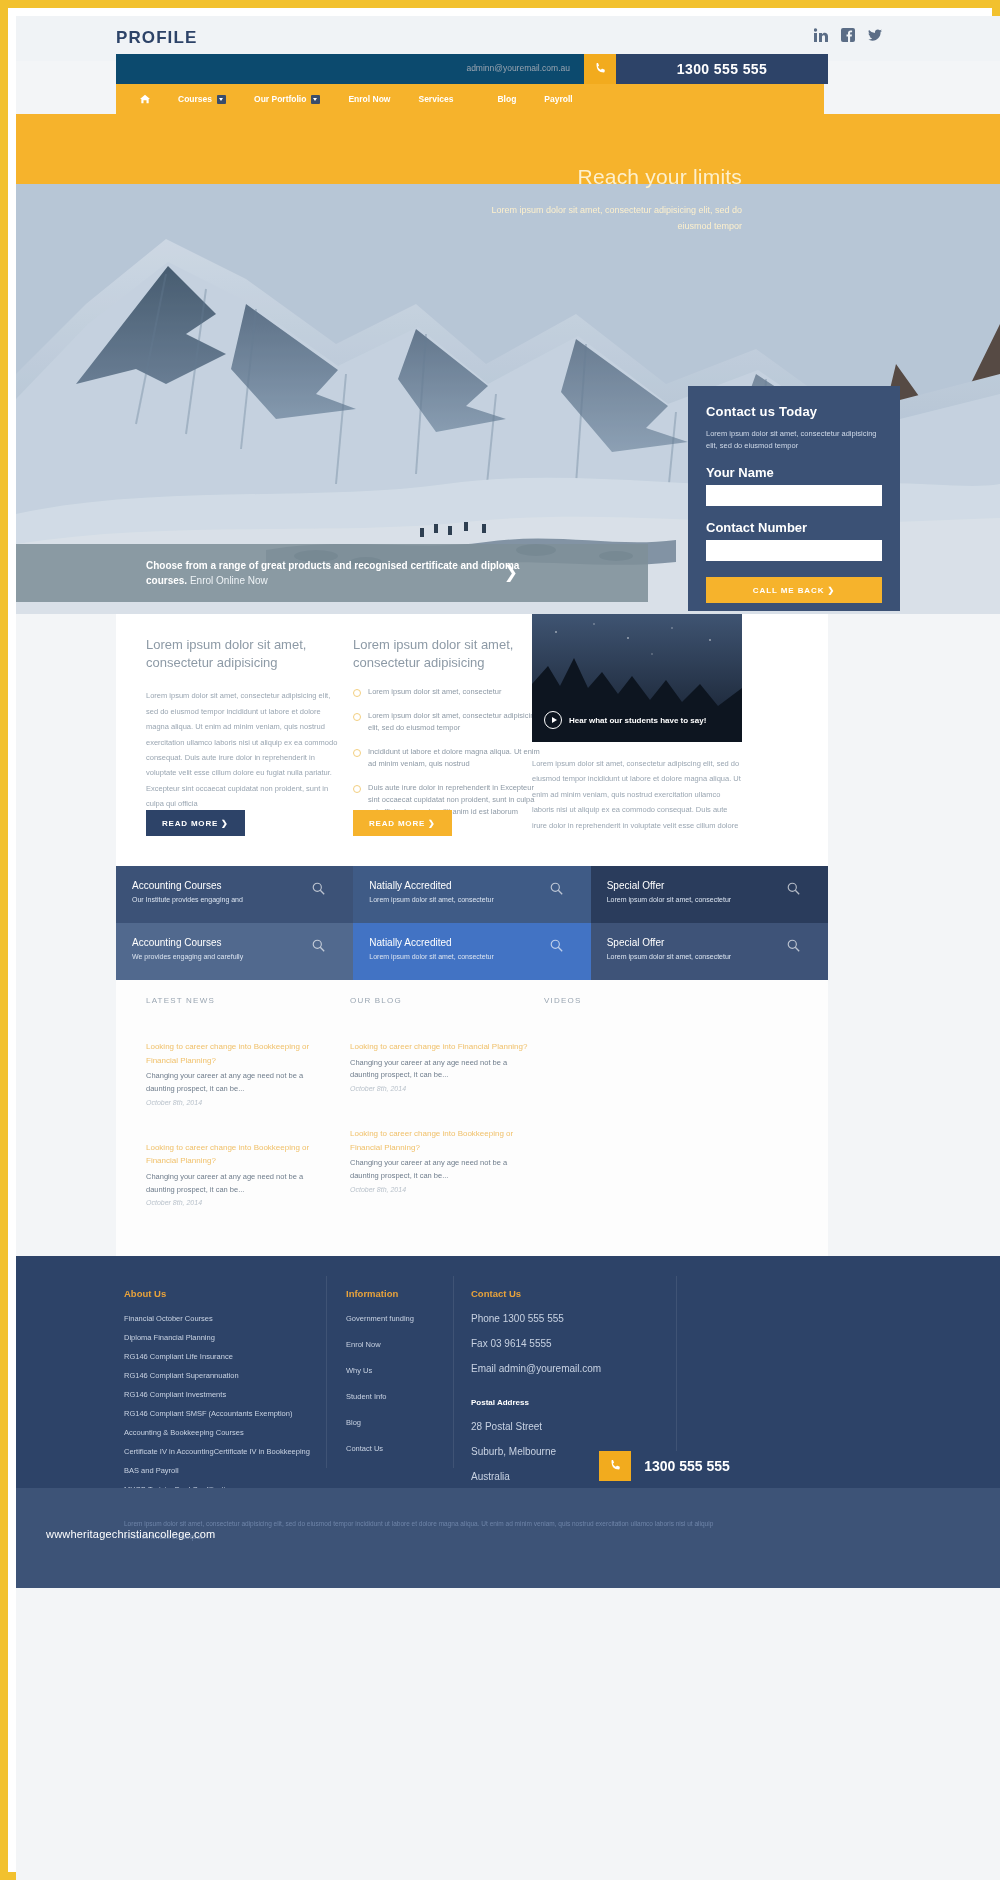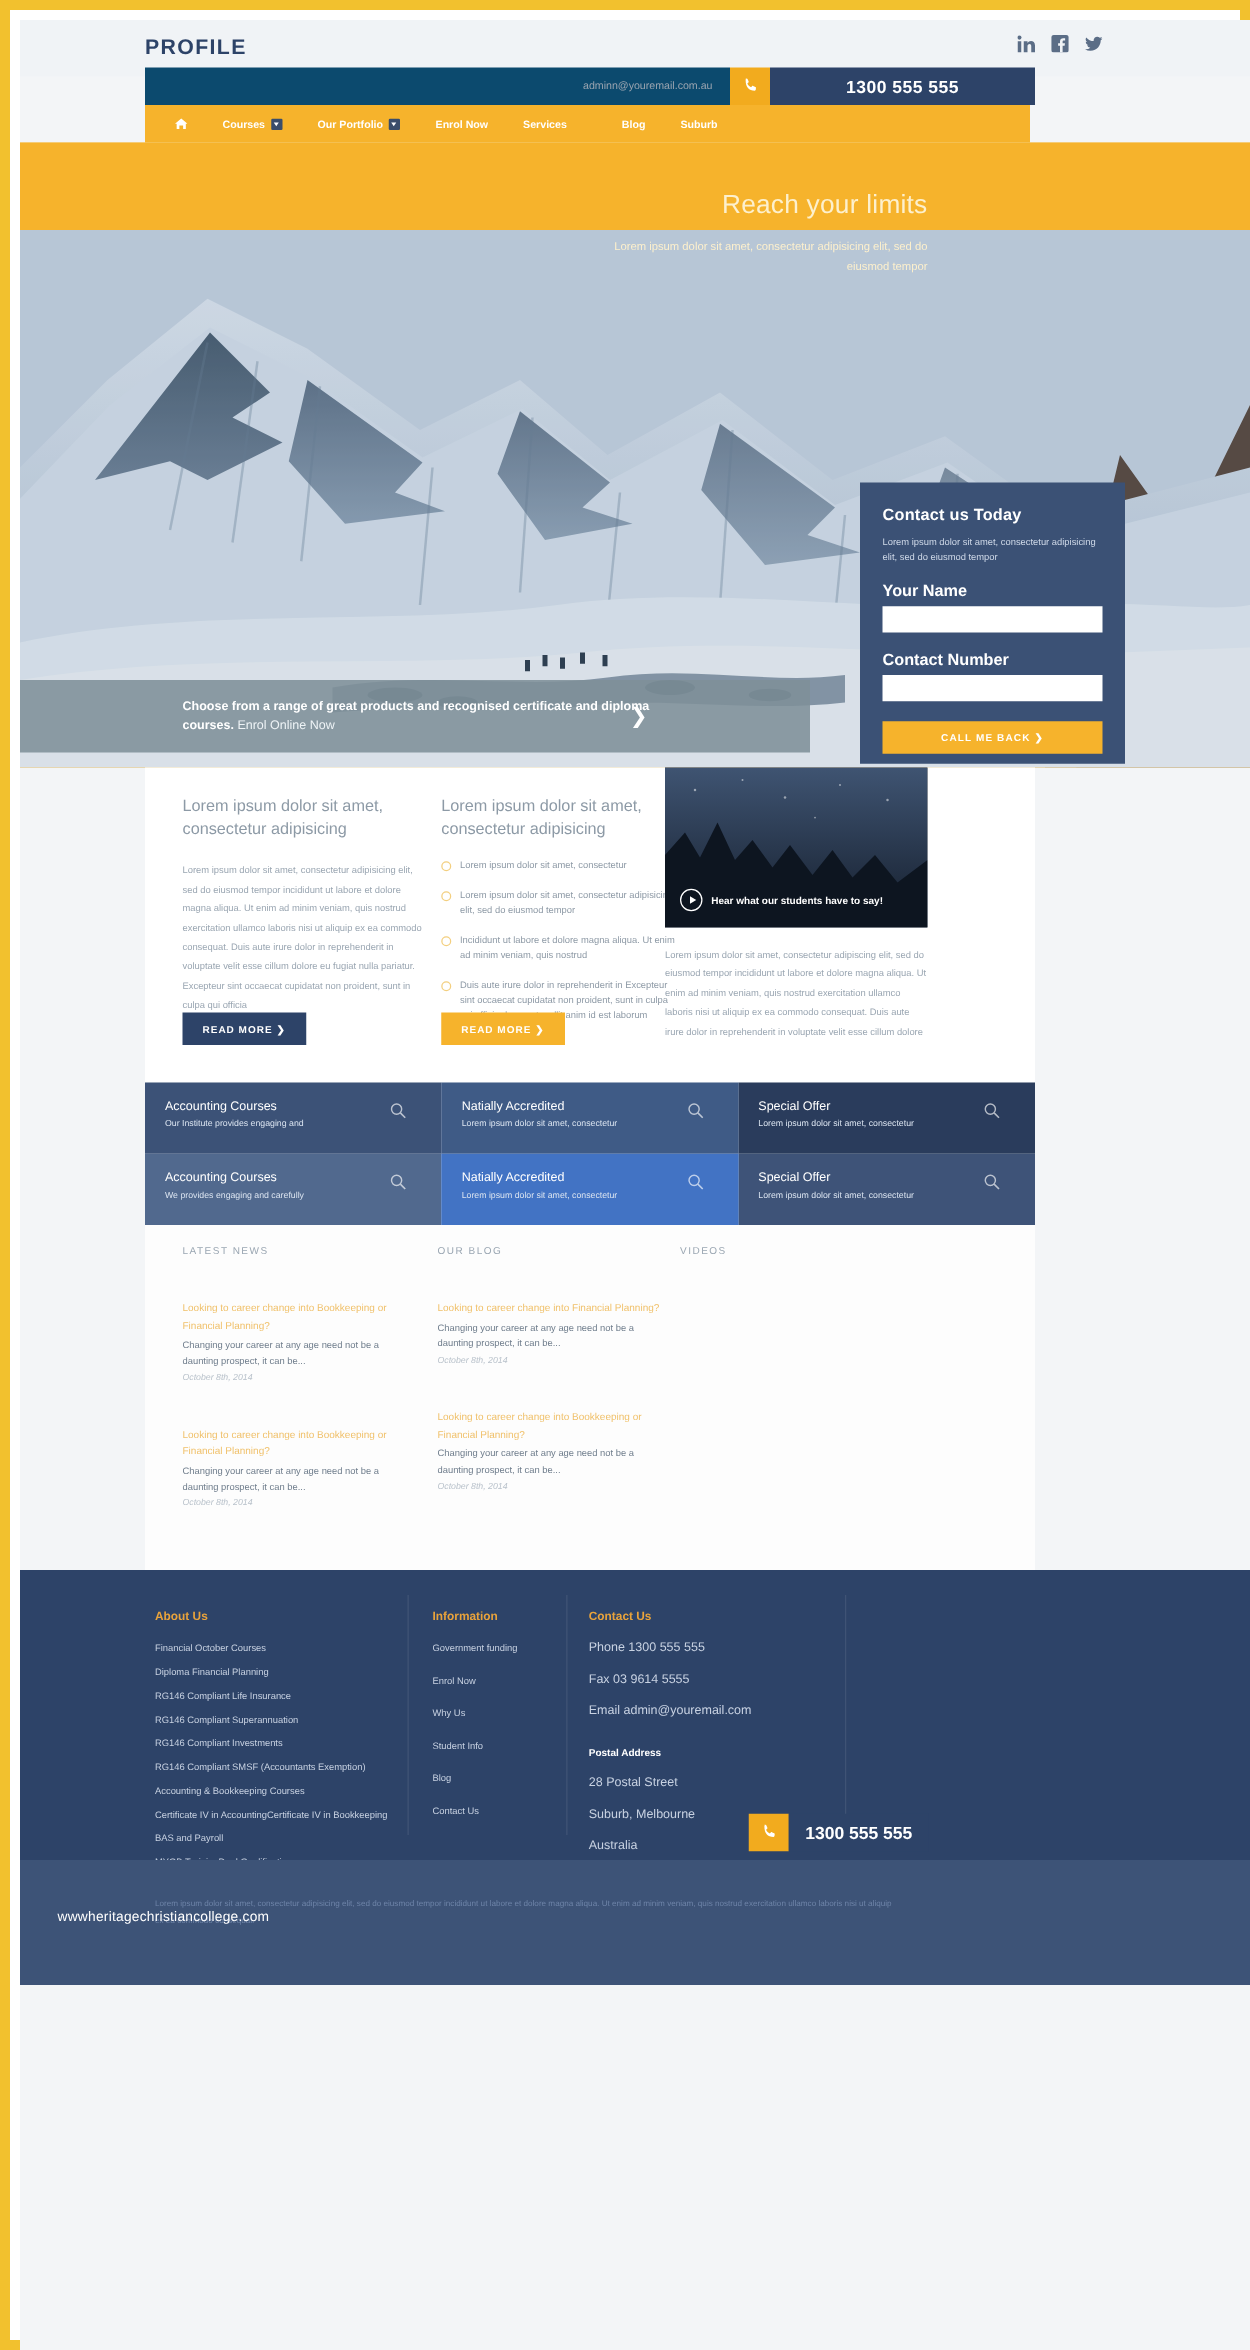"Suburb" span.ni { text: Suburb -> Payroll }
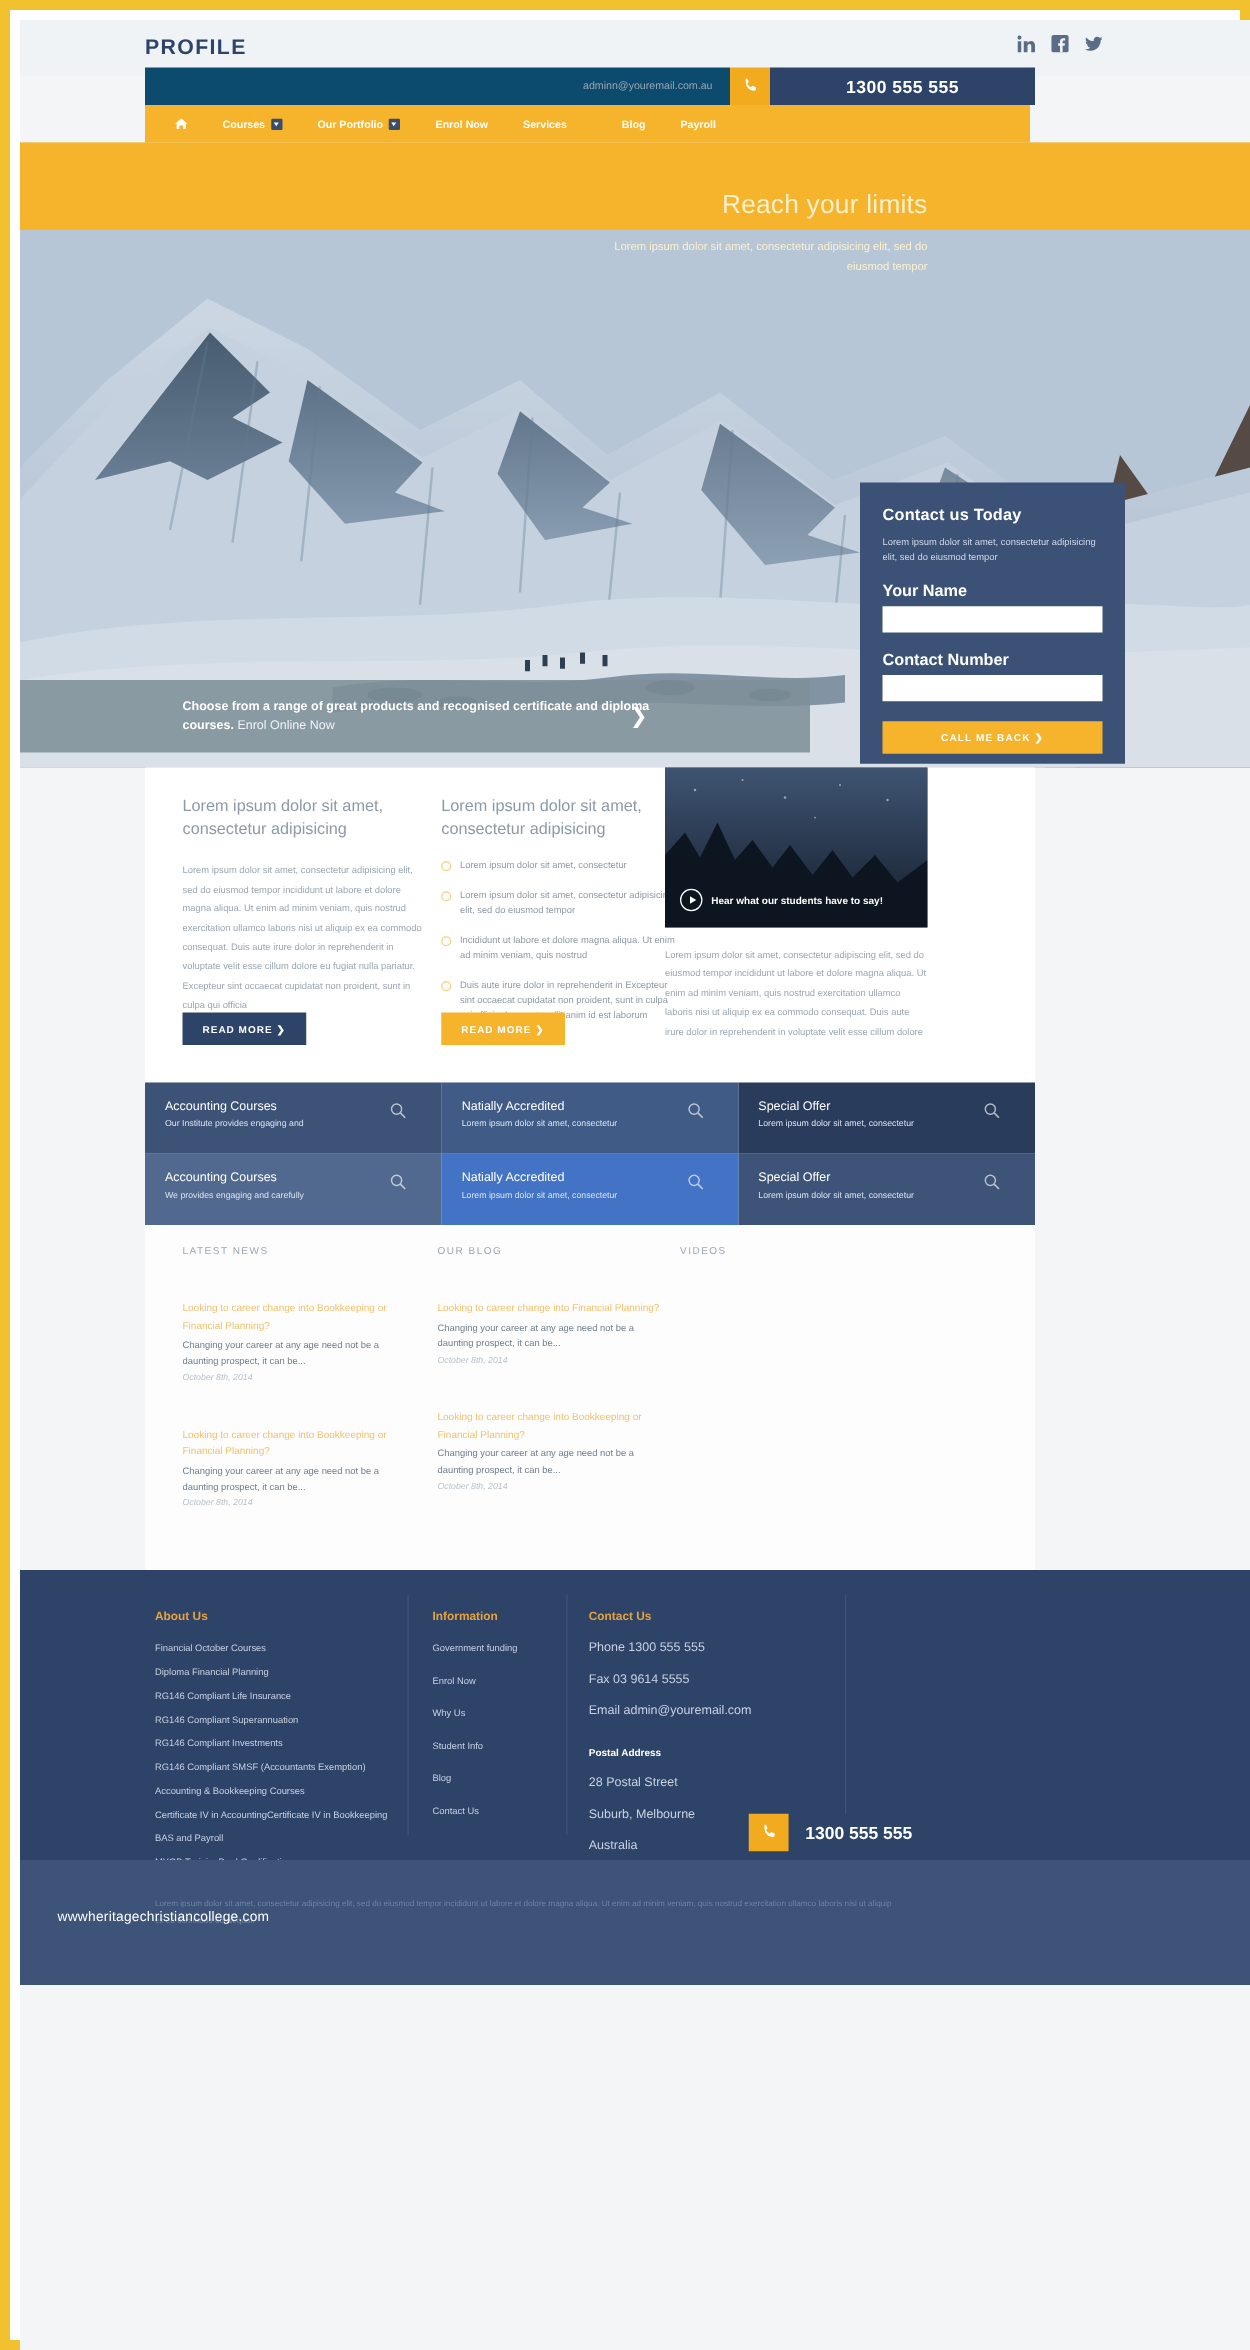"Reach your limits" .hero-copy { top: 37px -> 50px }
